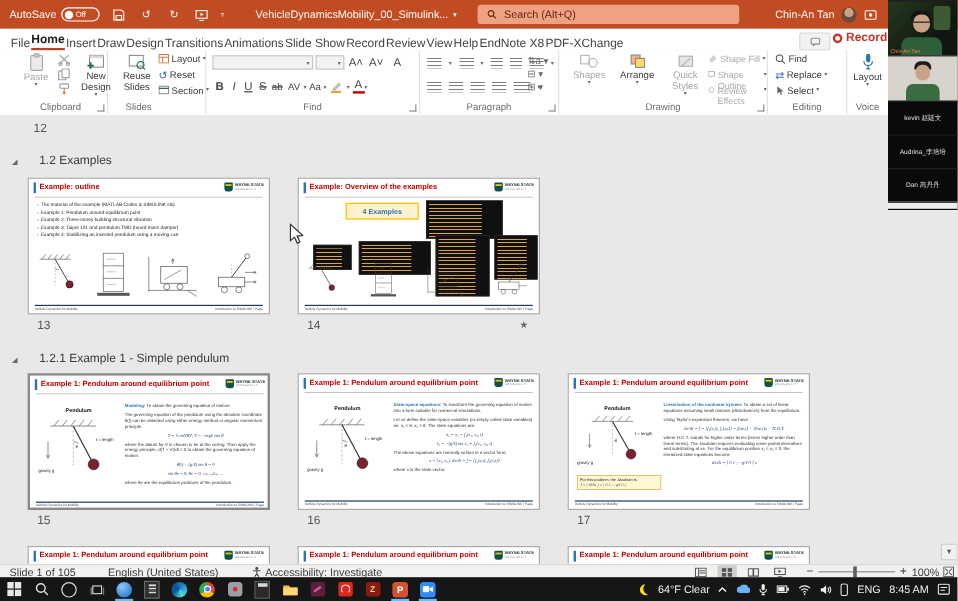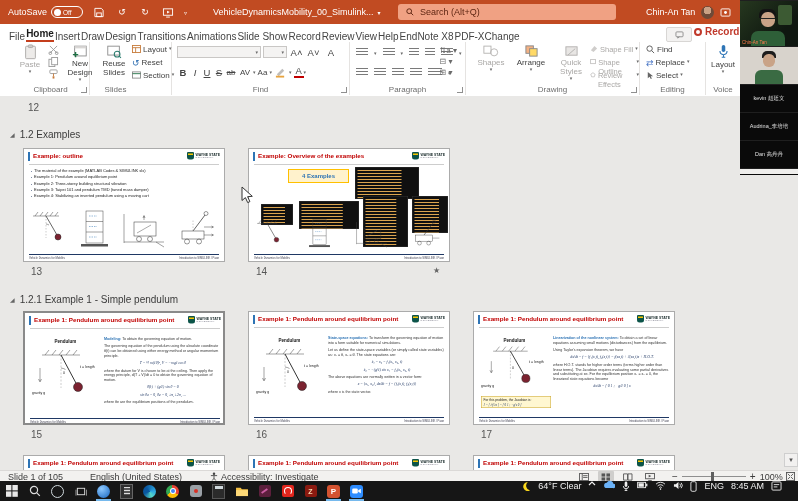"1.2 Examples" .sec-head { gap: 5px -> 18px }
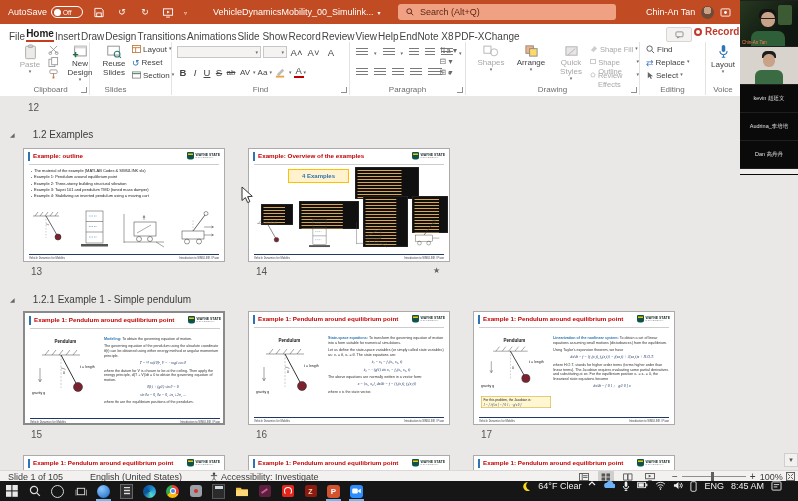"64°F Clear" .tray { align-items: none -> center; padding-right: 16px -> 6px }
